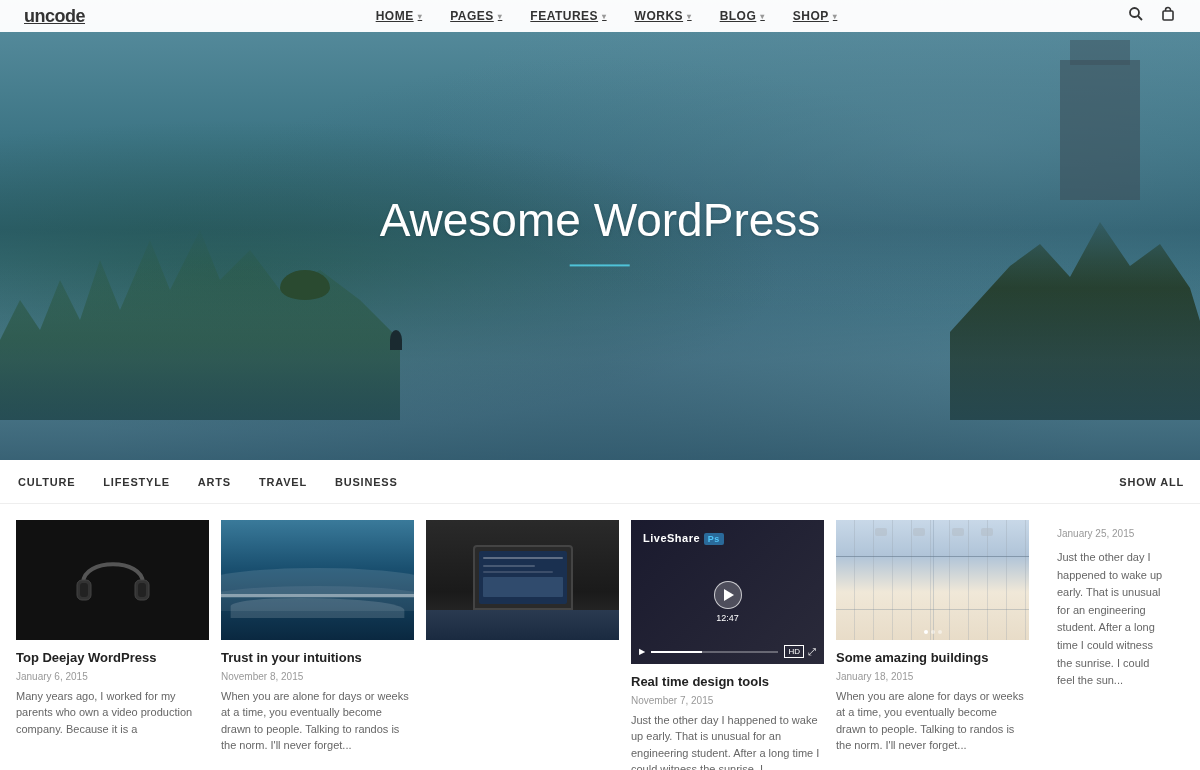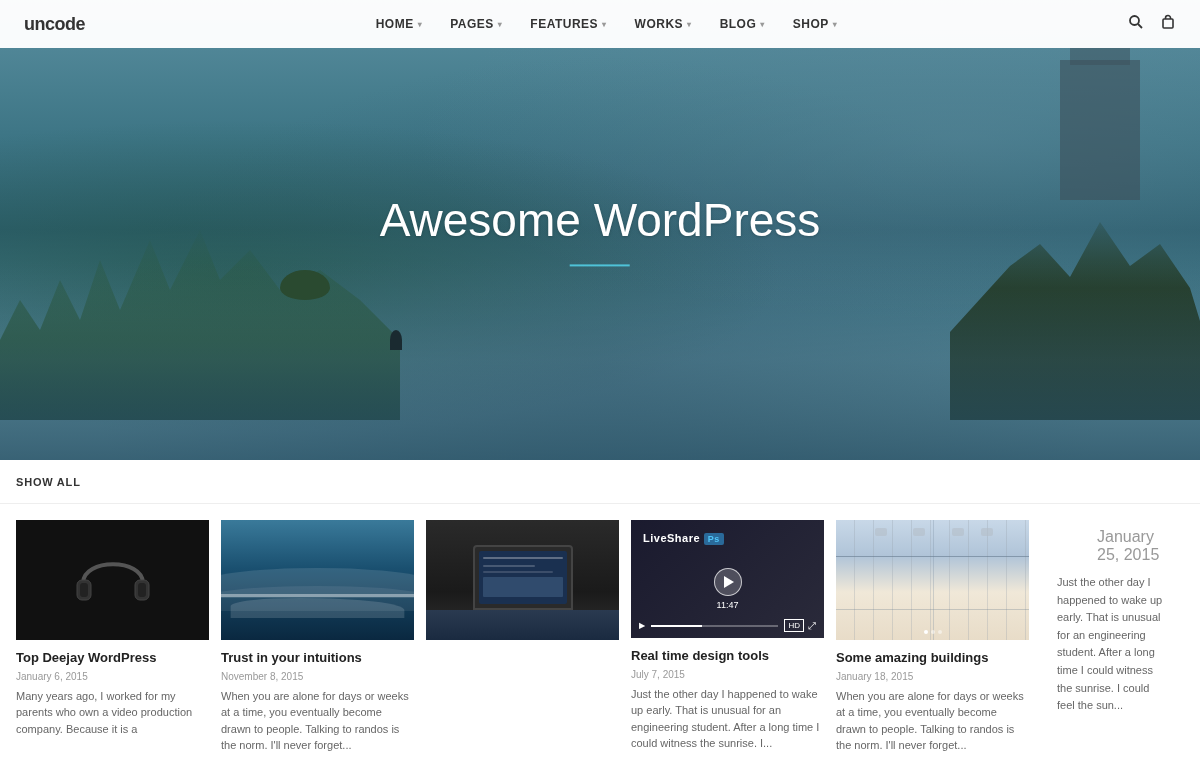"uncode" nav { height: 48px -> 32px; text-decoration: none -> underline }
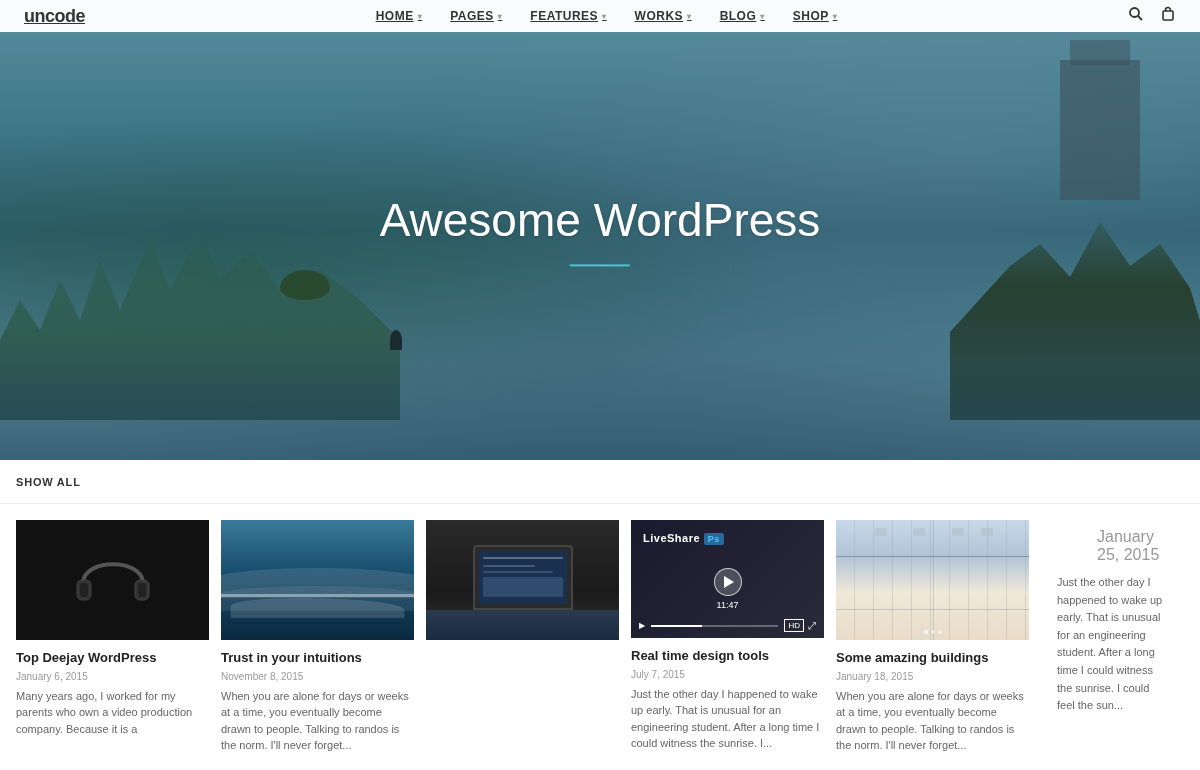"CULTURE" div.category-links { html: none -> <div> <span>CULTURE</span> <span>LIFESTYLE</span> <span>ARTS</span> <span>TRAVEL</span> <span>BUSINESS</span> </div> }
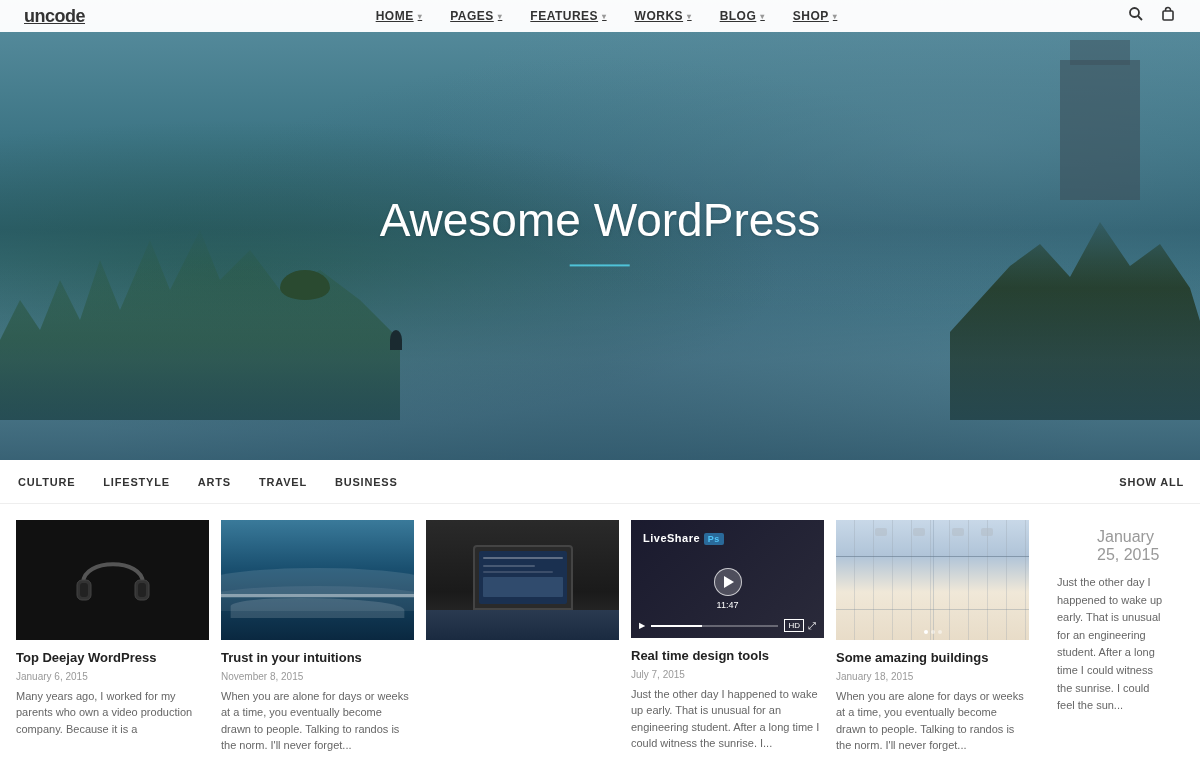"LiveShare Ps" div.card-img { height: 118px -> 144px }
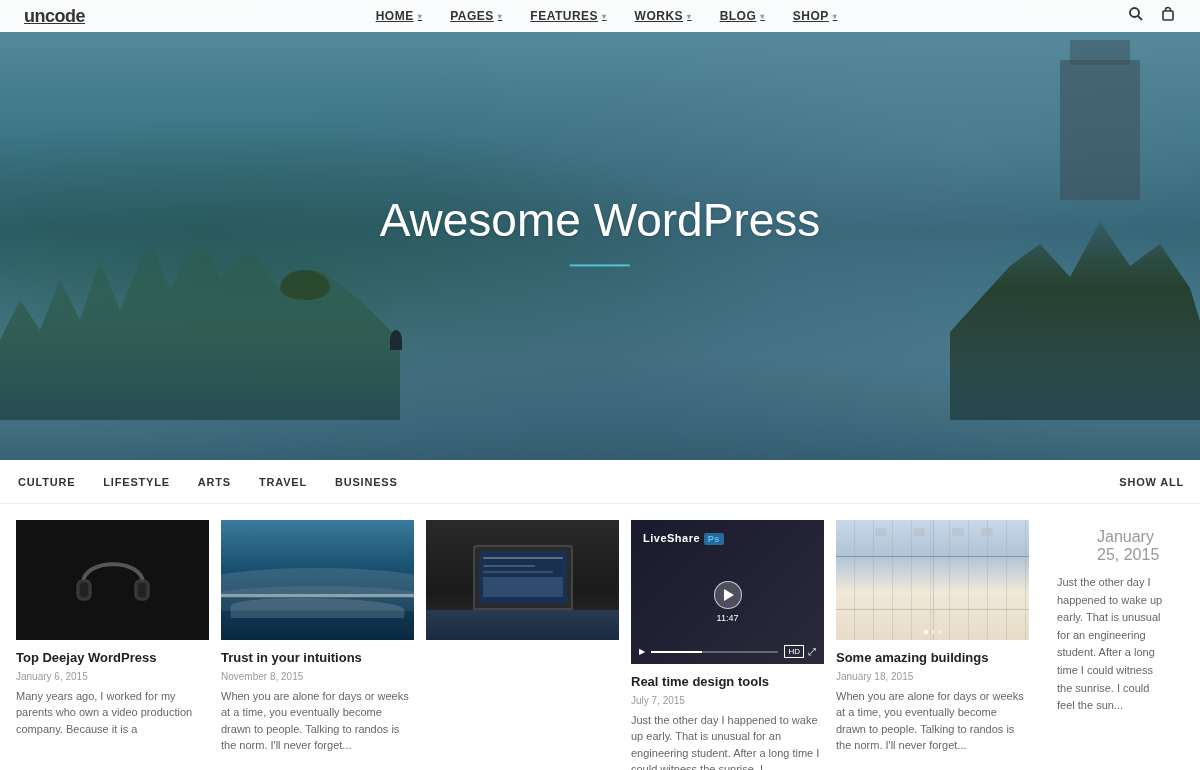"January 25, 2015" .big-date { font-size: 16px -> 10px; margin-left: 40px -> none }
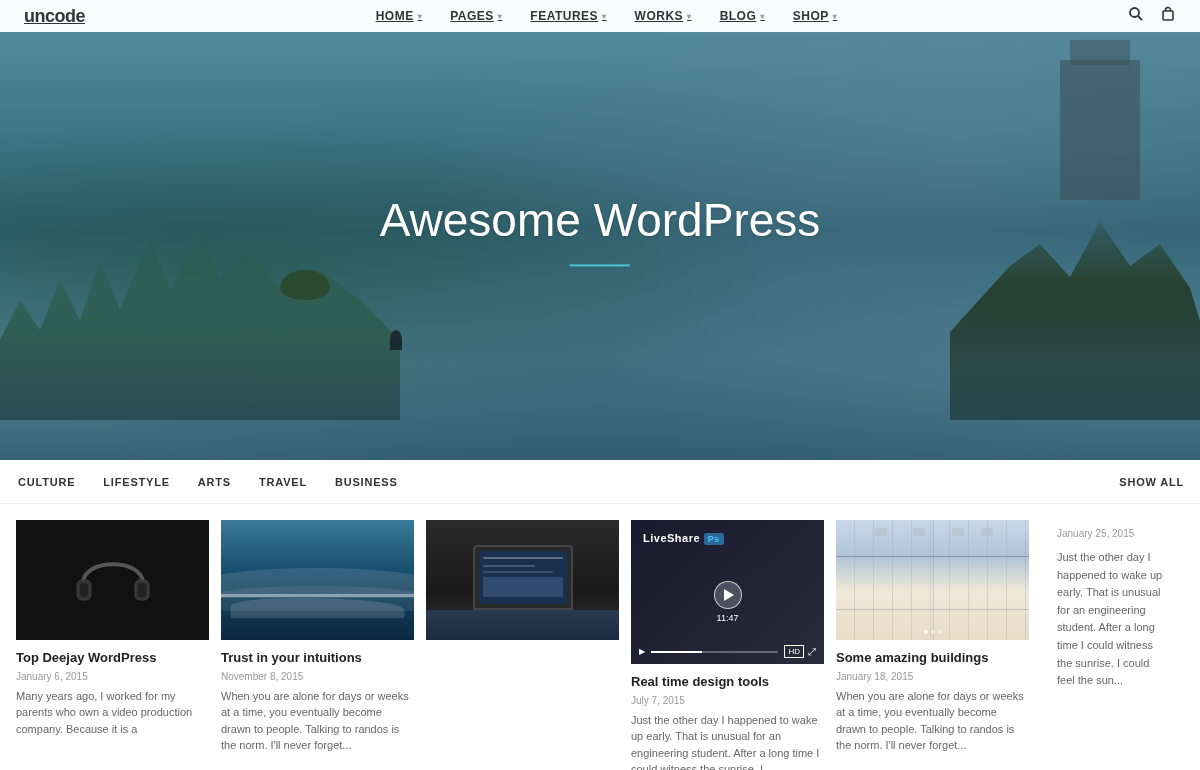"11:47" div.video-time { text: 11:47 -> 12:47 }
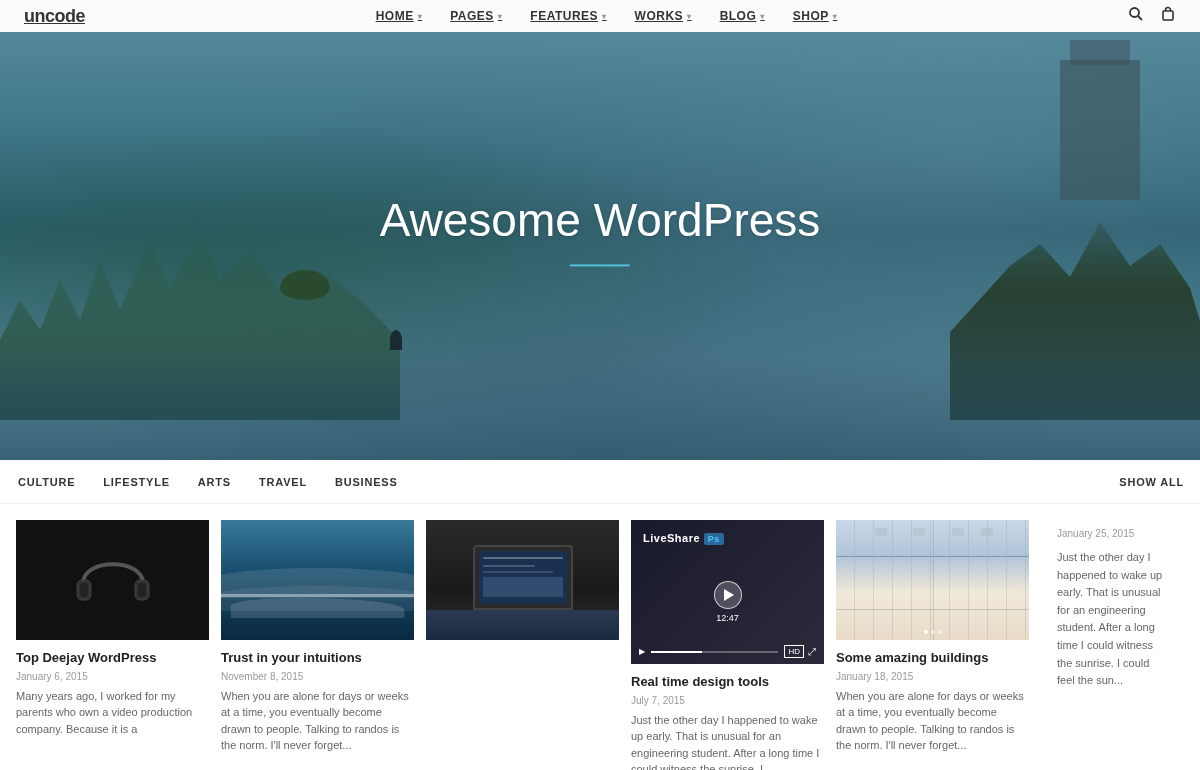"July 7, 2015" div.card-date { text: July -> November }
